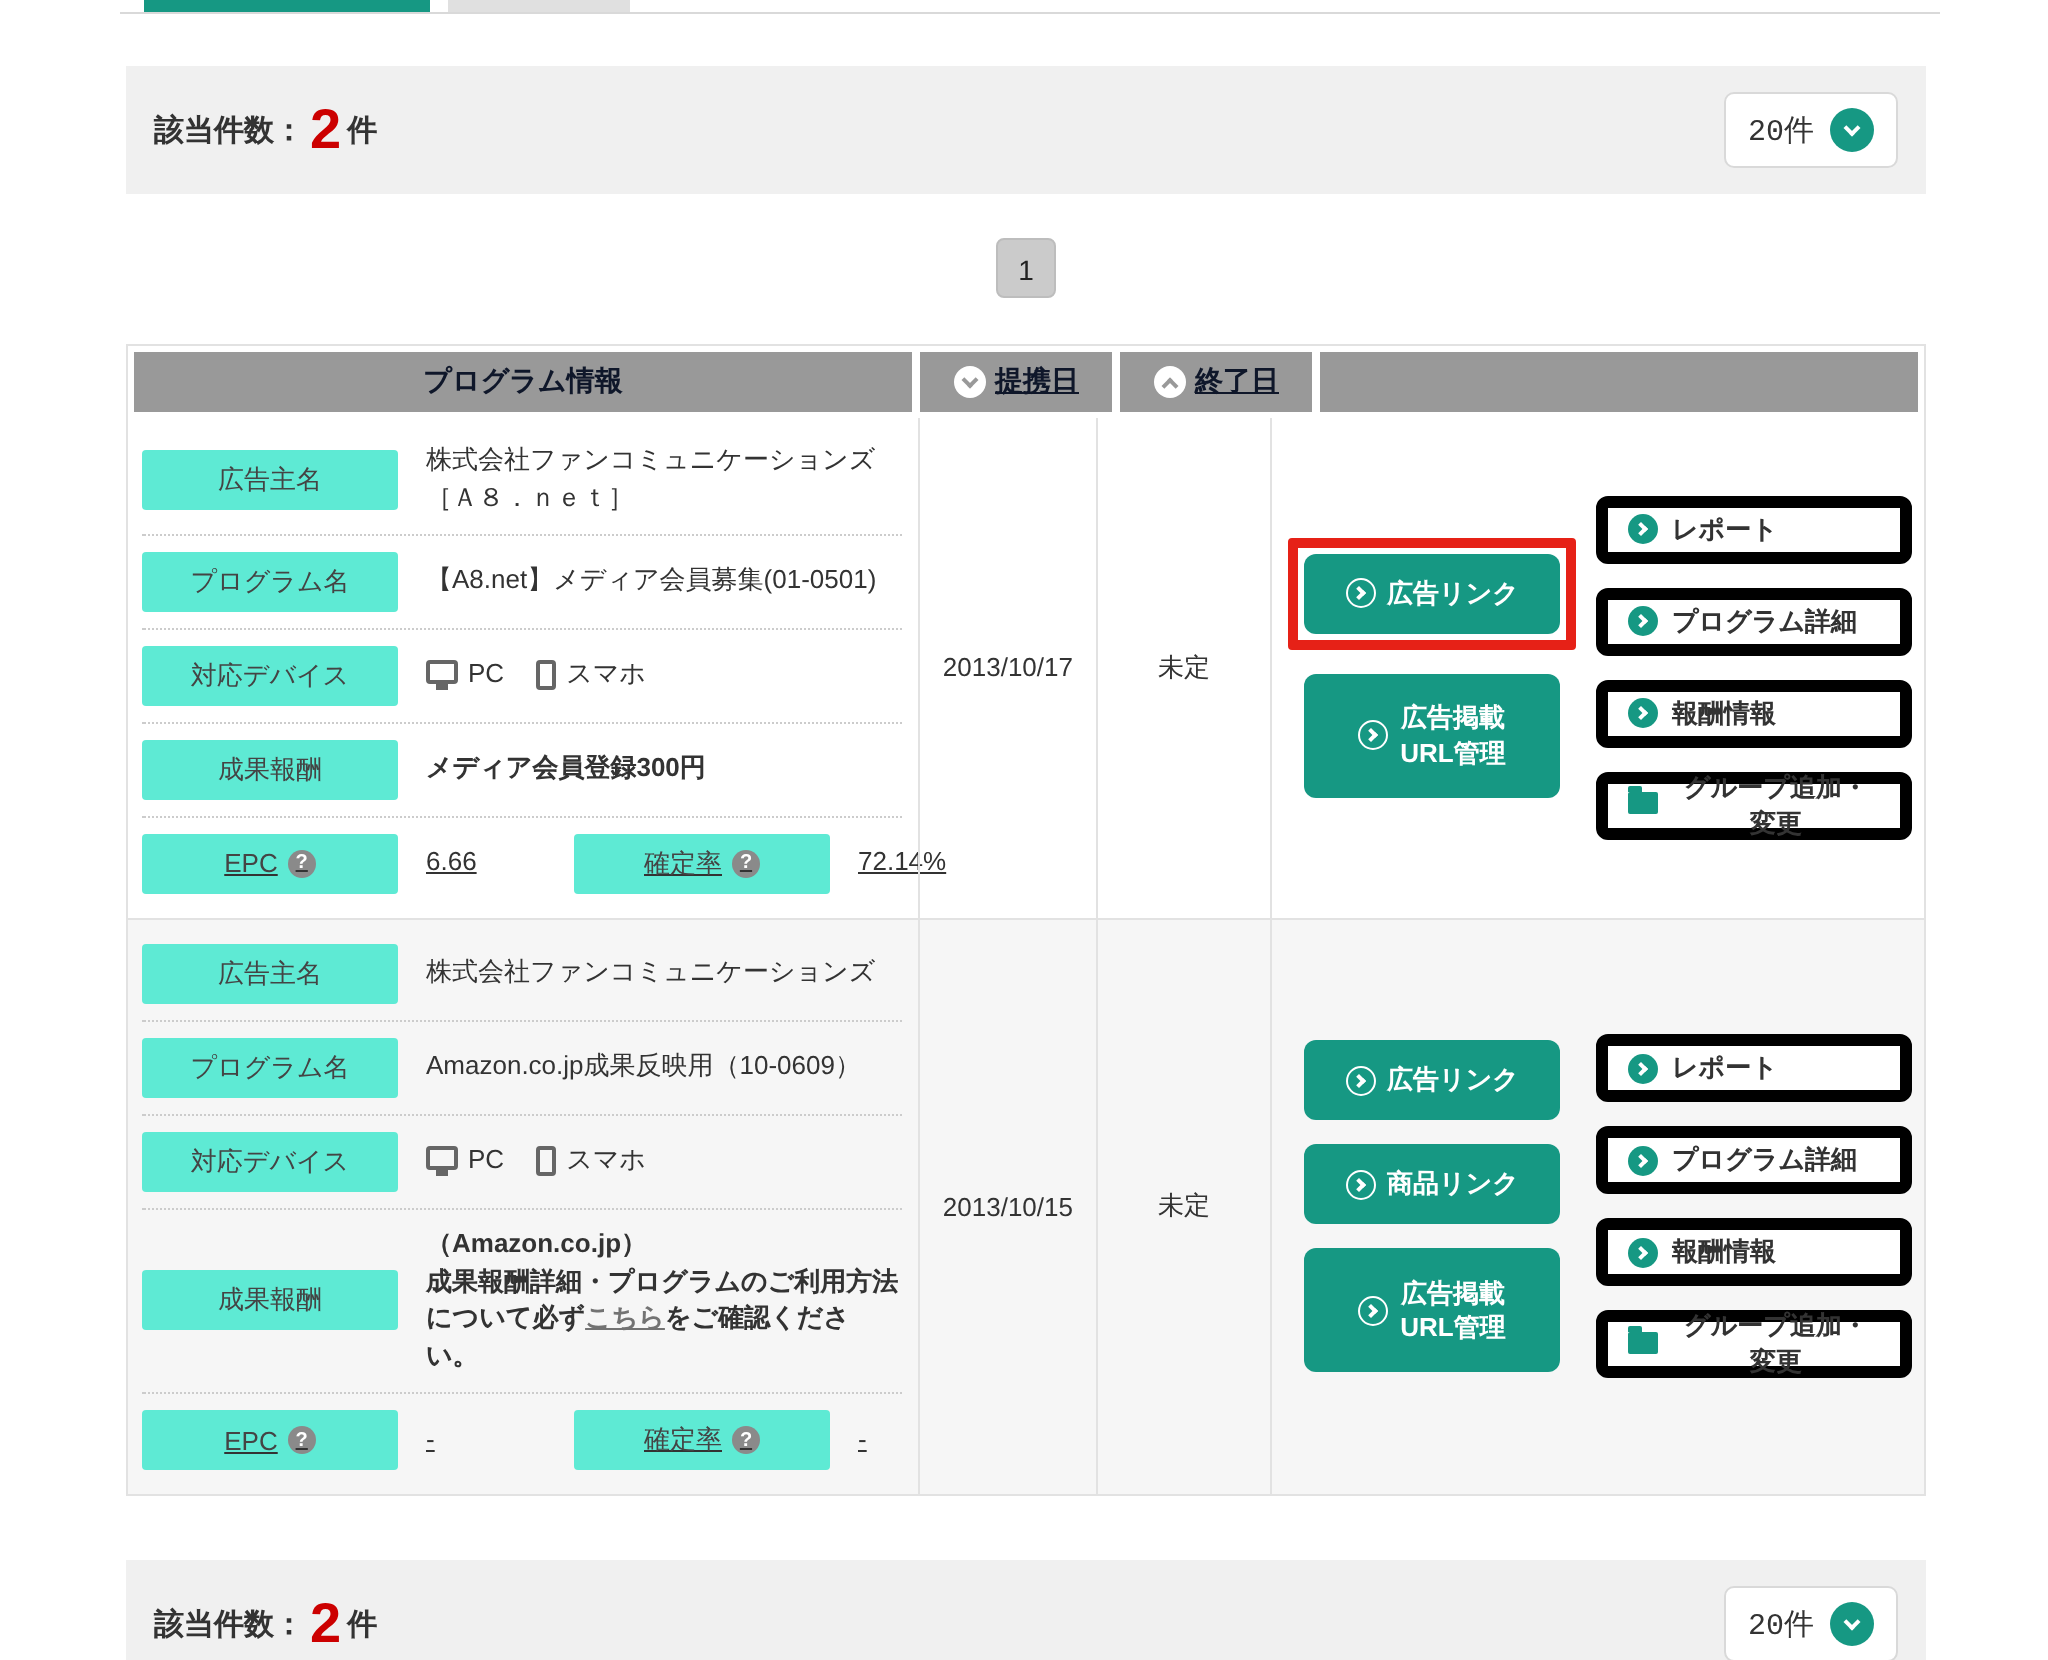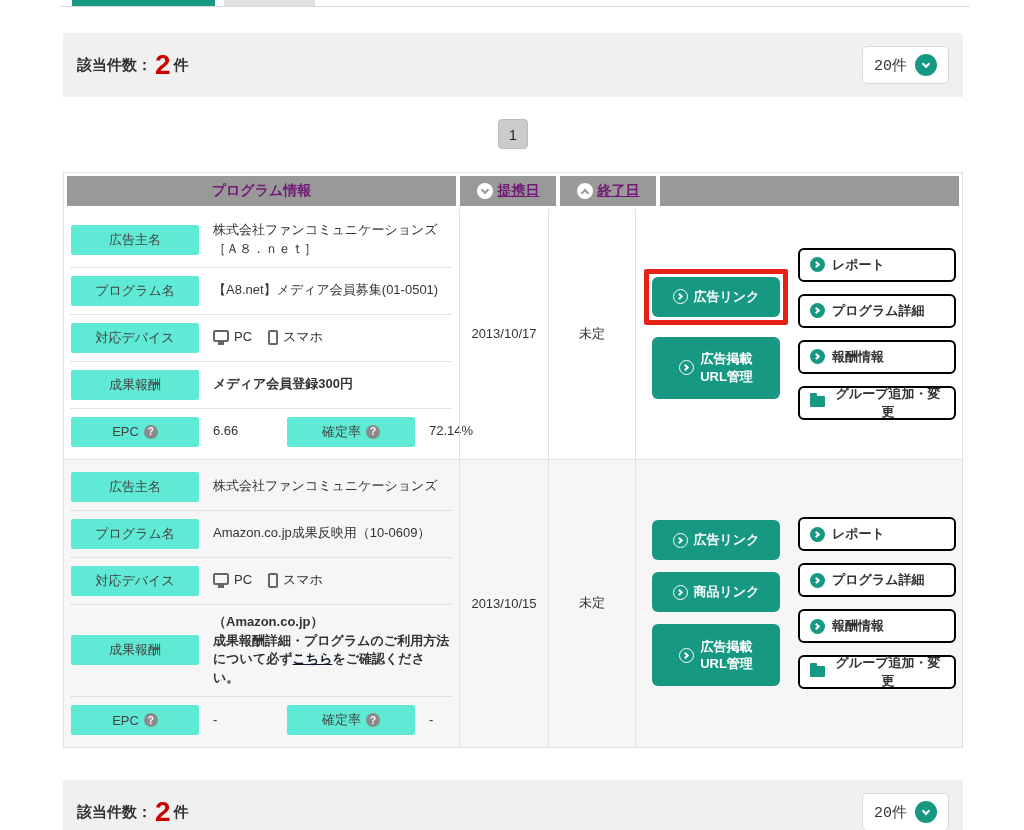"プログラム情報" .thcell { color: #701a75 -> #0f172a }
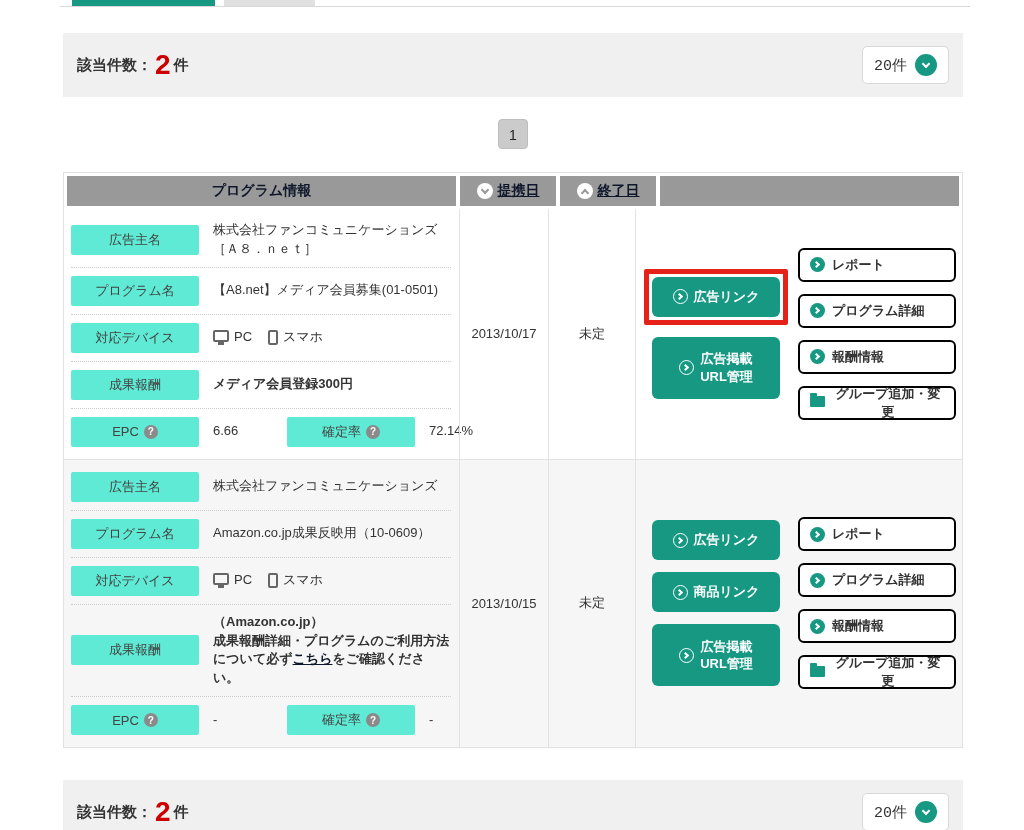"レポート" .wbtn { border: 2px solid #000000 -> 6px solid #000000 }
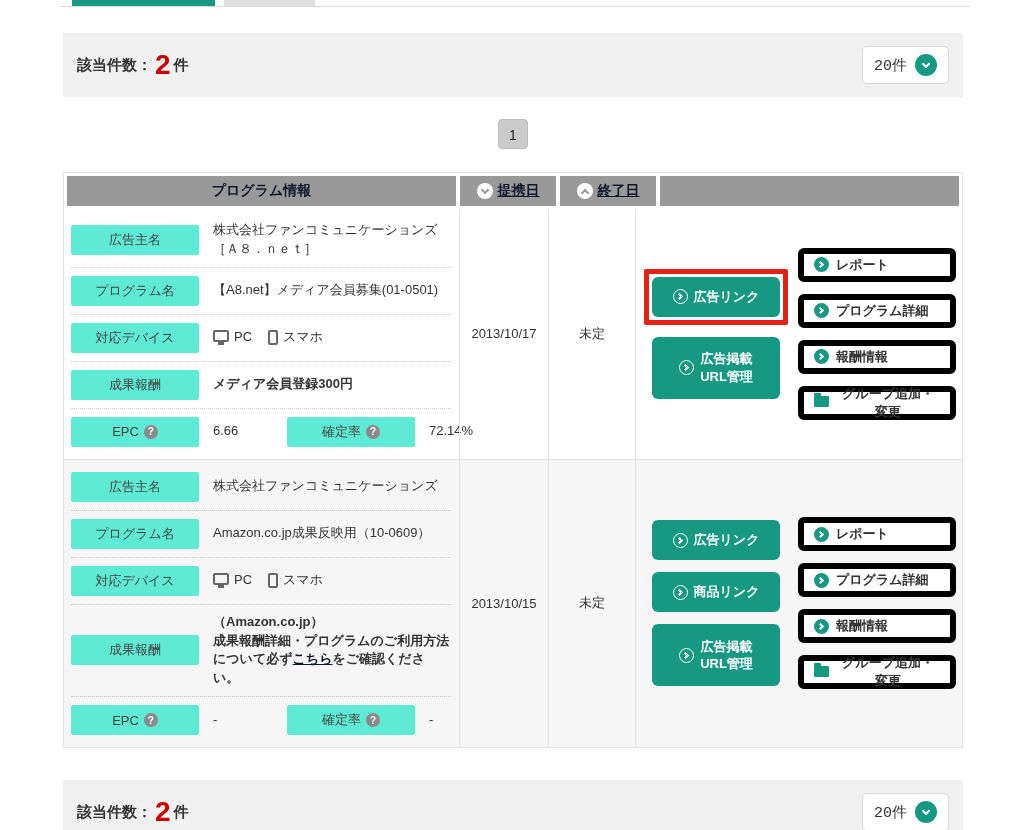"EPC" .fline:last-child { text-decoration: none -> underline }
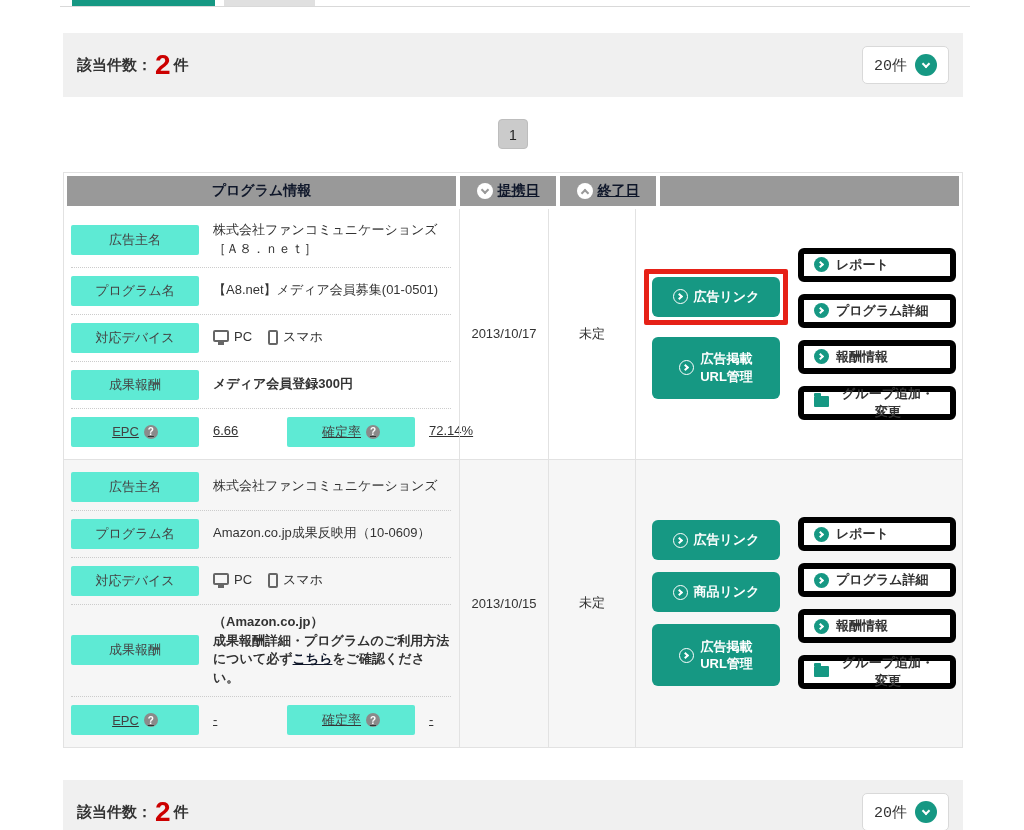"こちら" .reward-link { color: #0f172a -> #737373 }
